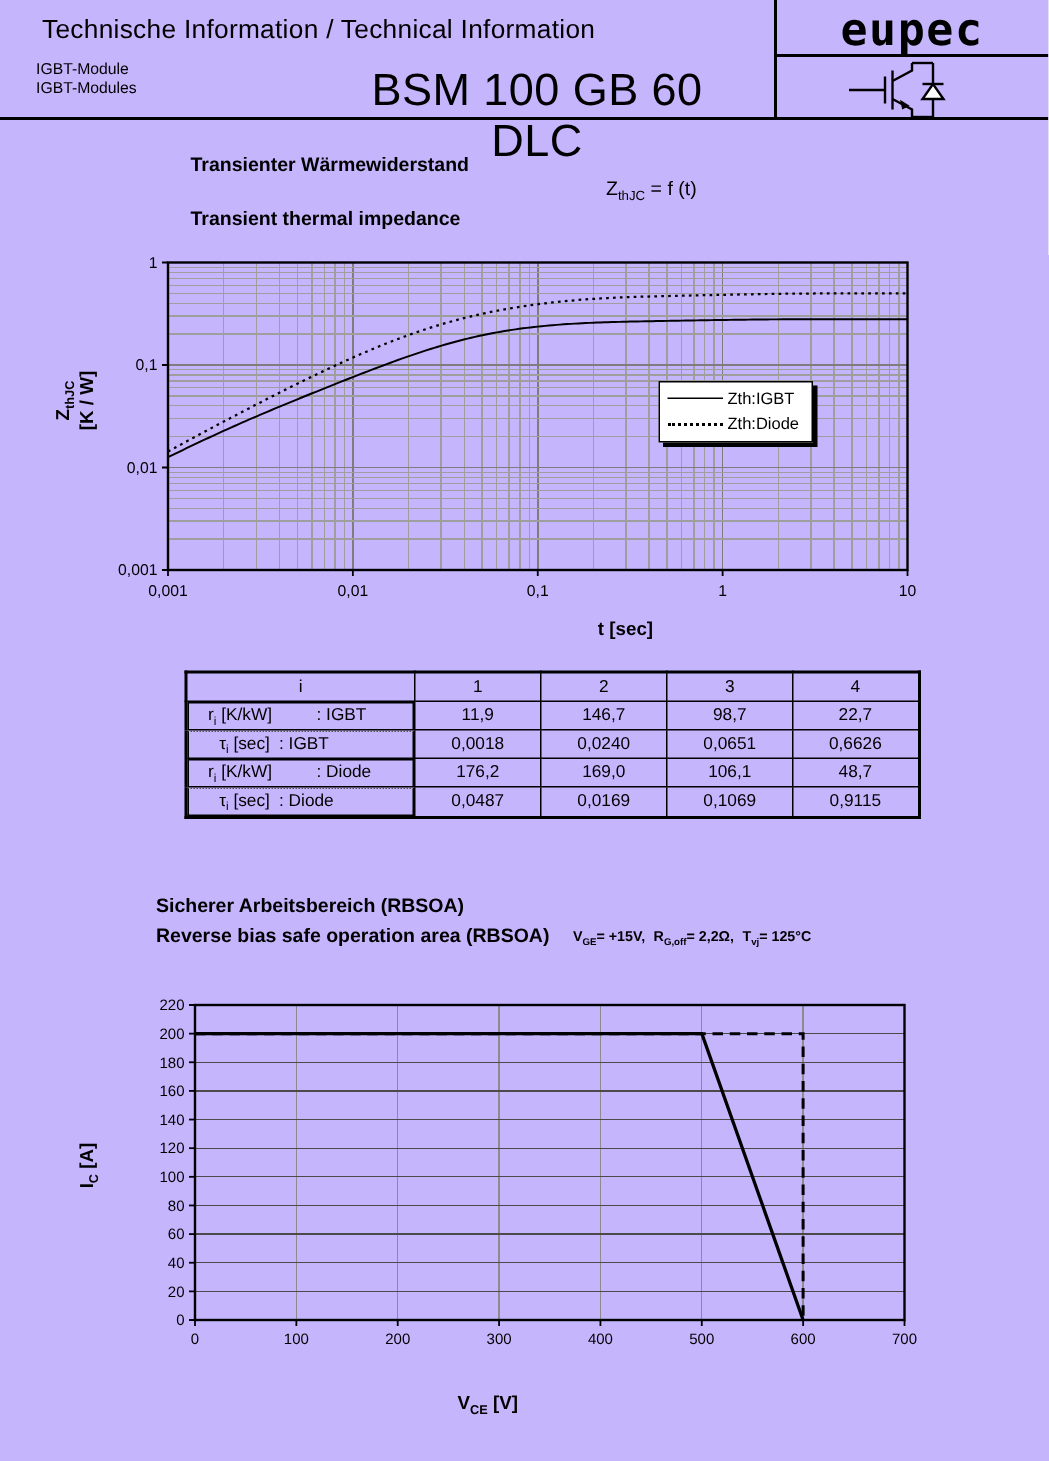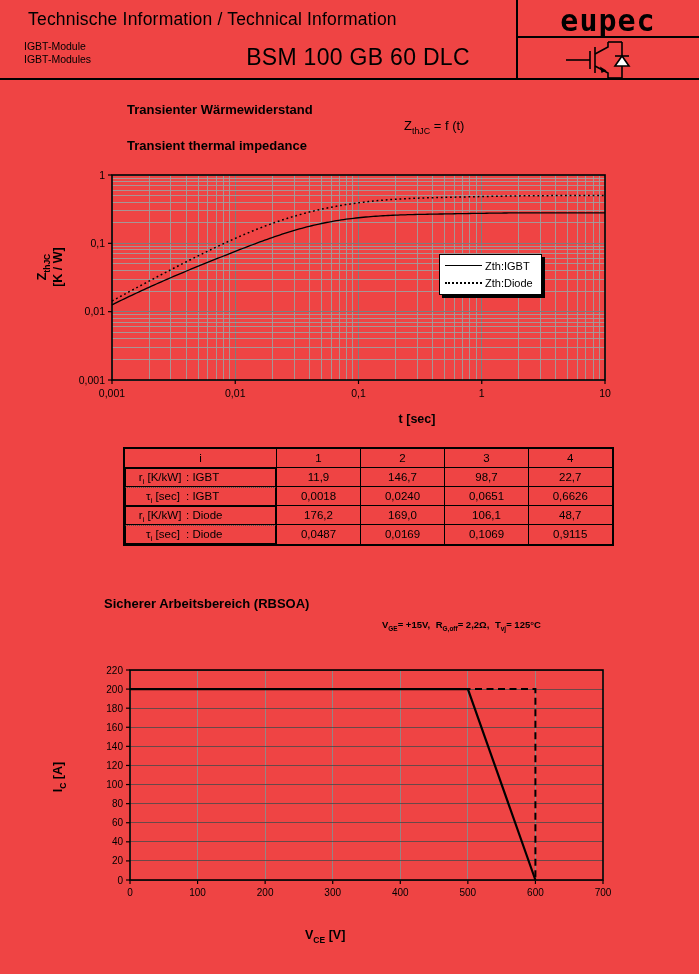"Technische Information / Technical" #page { background: #ef4444 -> #c4b5fd }
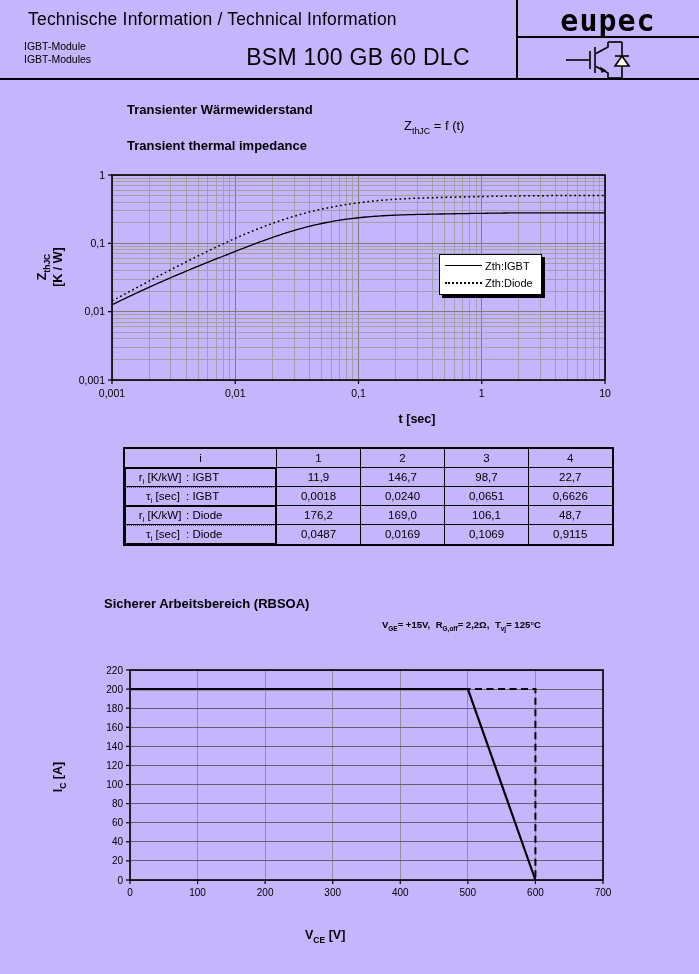"BSM 100 GB 60 DLC" .part-number { font-size: 23px -> 30px }
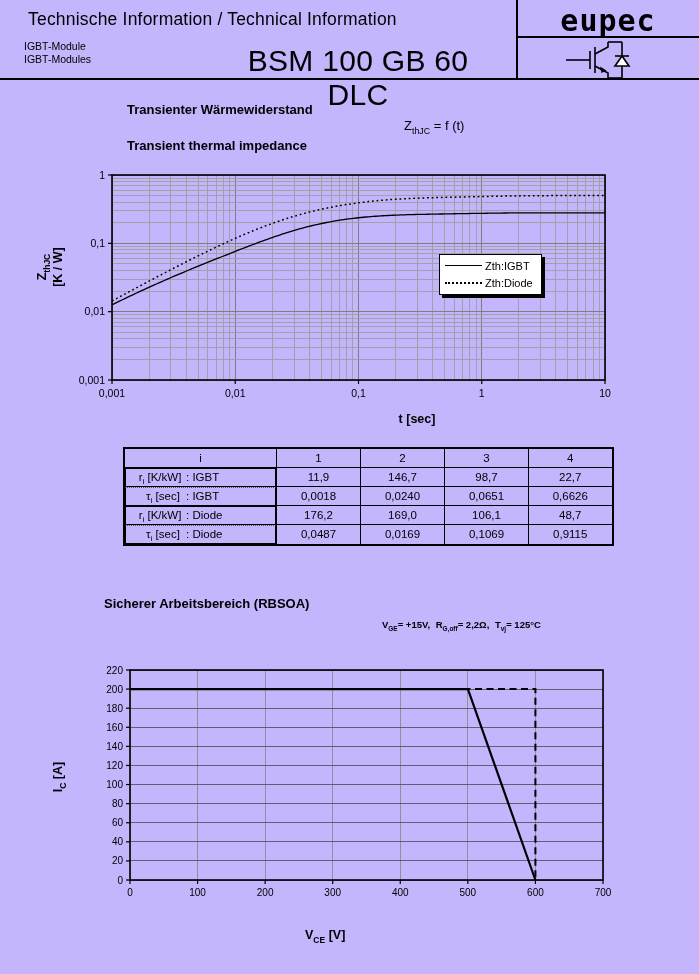"ri [K/kW]" .foster tr.group-start td { gap: none -> 25px }
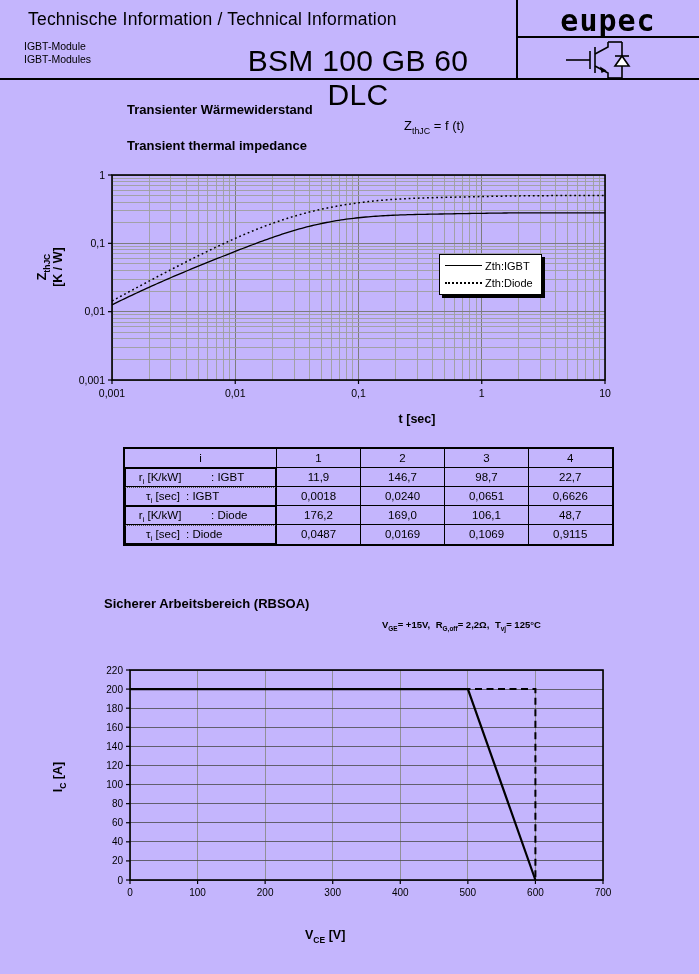"Reverse bias safe operation area" div.abs { html: none -> <div>Reverse bias safe operation area (RBSOA)</div> }
